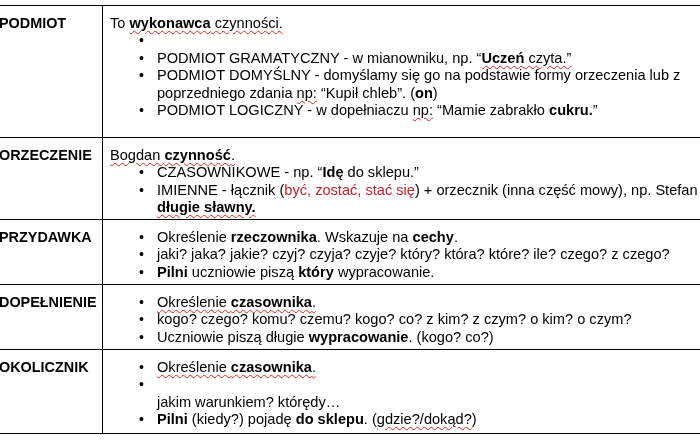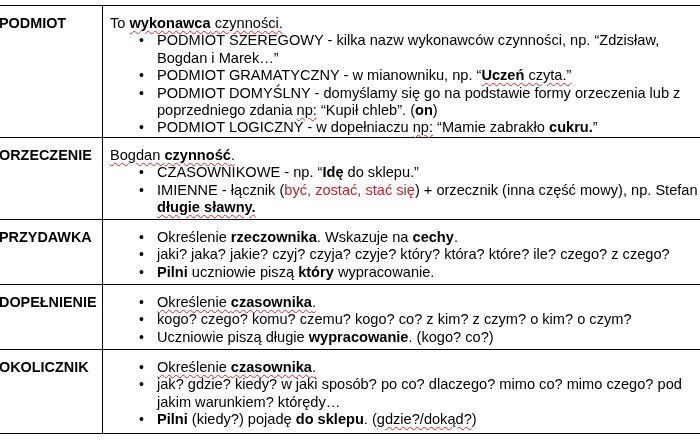"PODMIOT SZEREGOWY - kilka nazw" span { html: <span>PODMIOT SZEREGOWY - kilka nazw wykonawców czynności, np. “Zdzisław,</span> -> none }
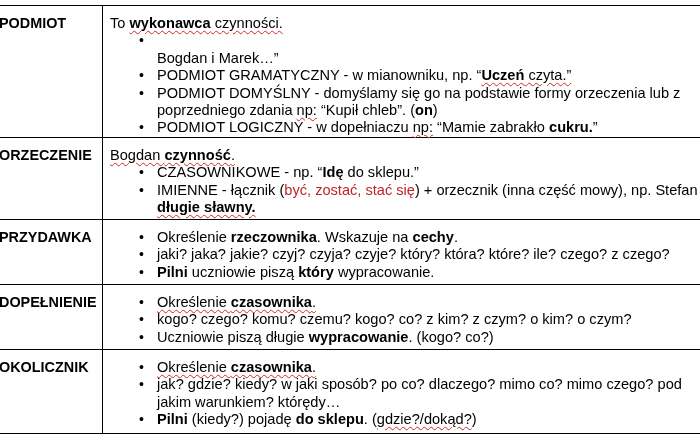"Bogdan i Marek…”" span { html: <span>Bogdan i Marek…”</span> -> none }
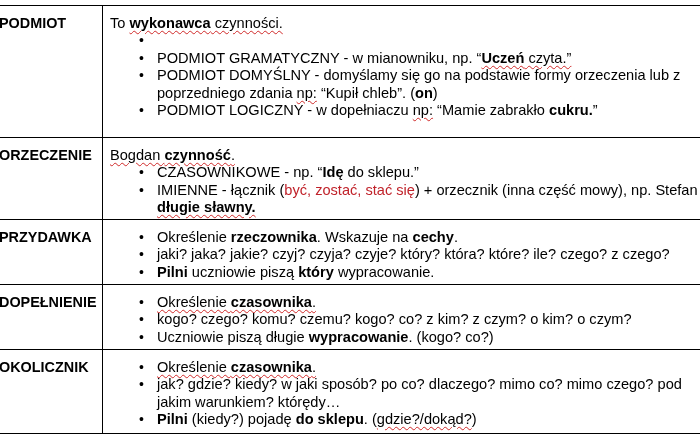"jak? gdzie? kiedy? w jaki" span { html: <span>jak? gdzie? kiedy? w jaki sposób? po co? dlaczego? mimo co? mimo czego? pod</span> -> none }
